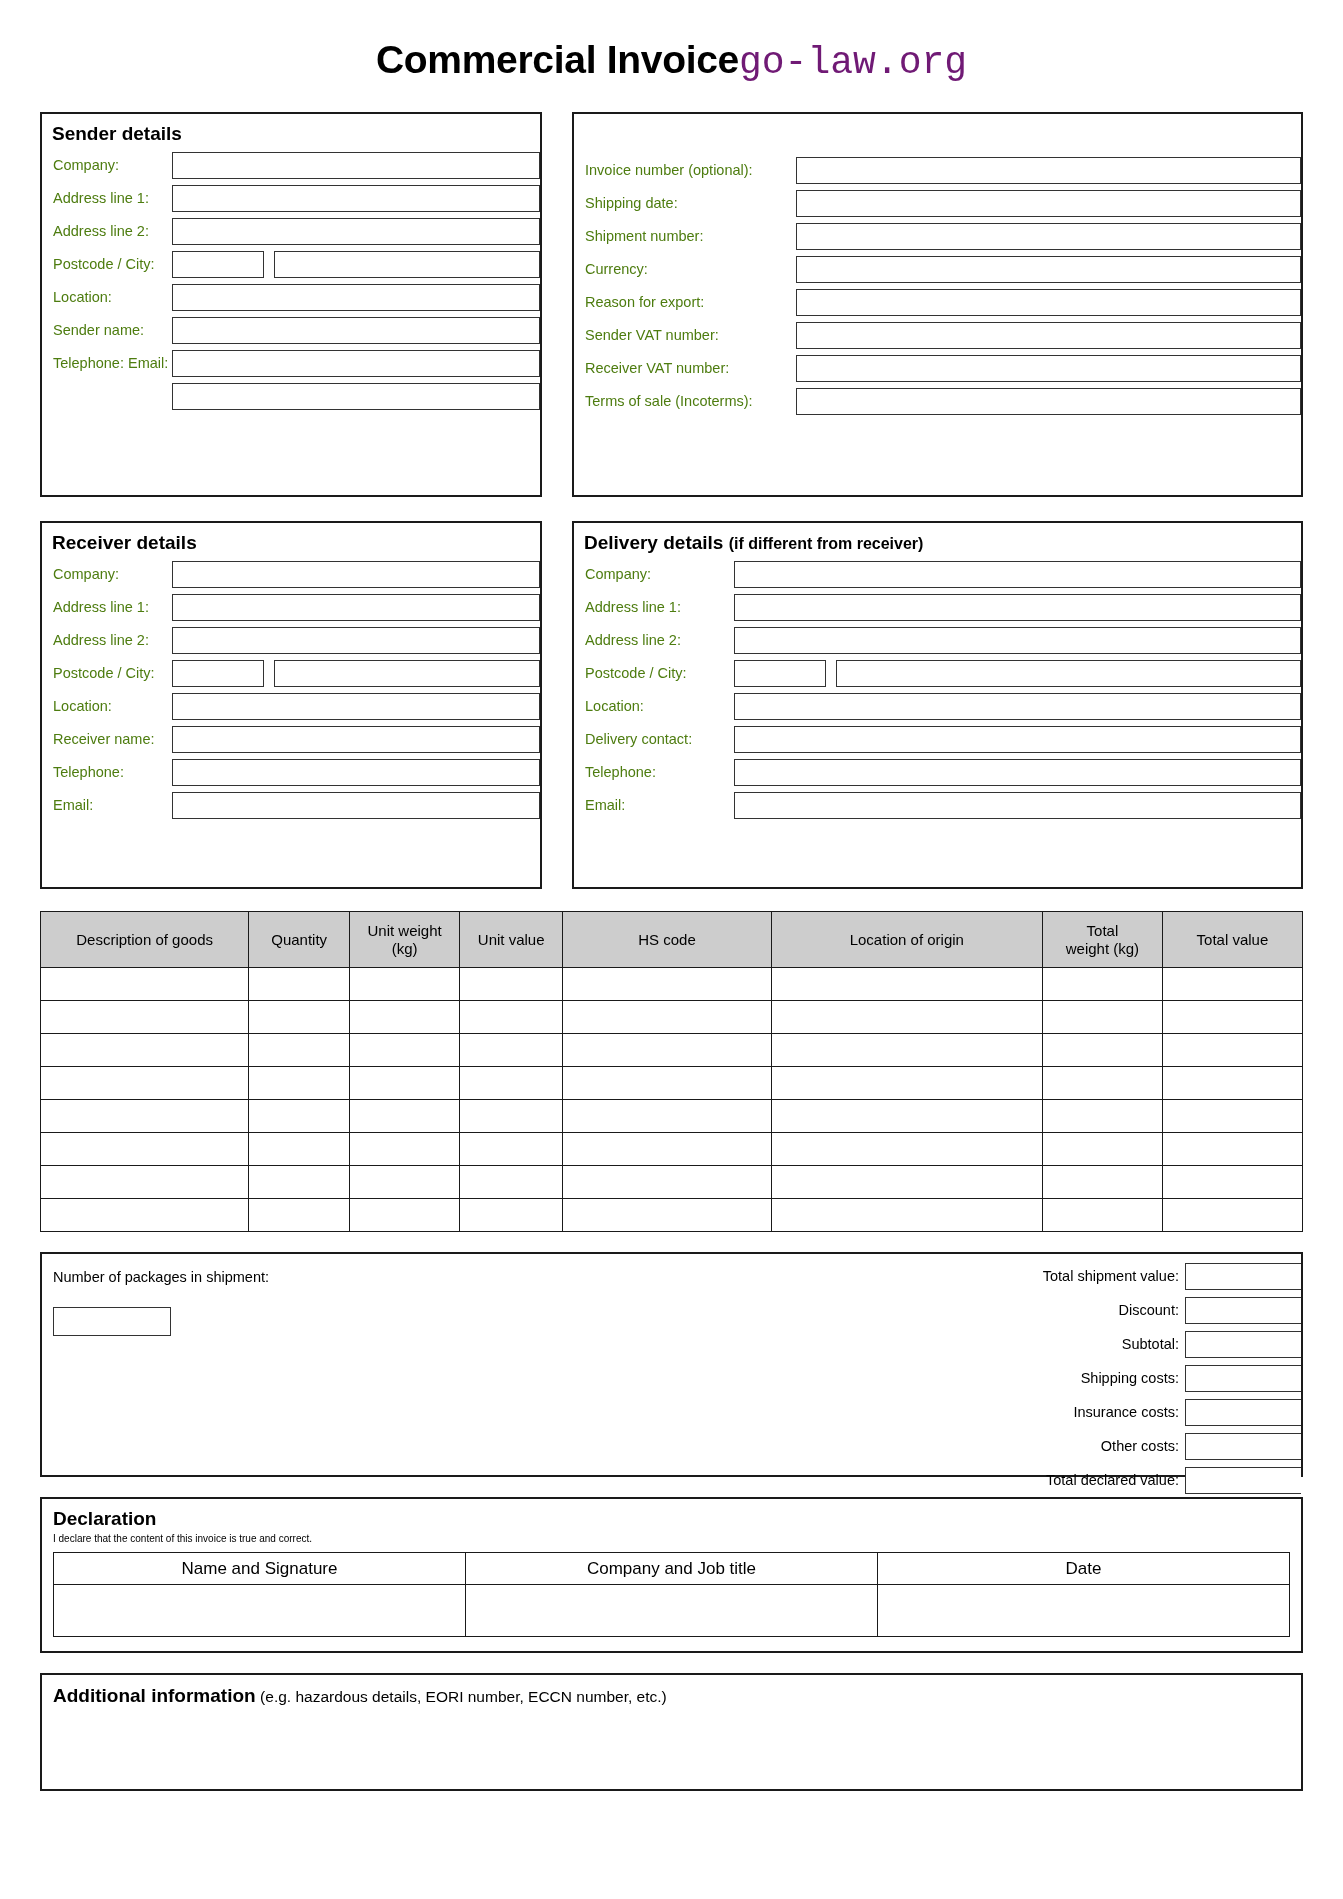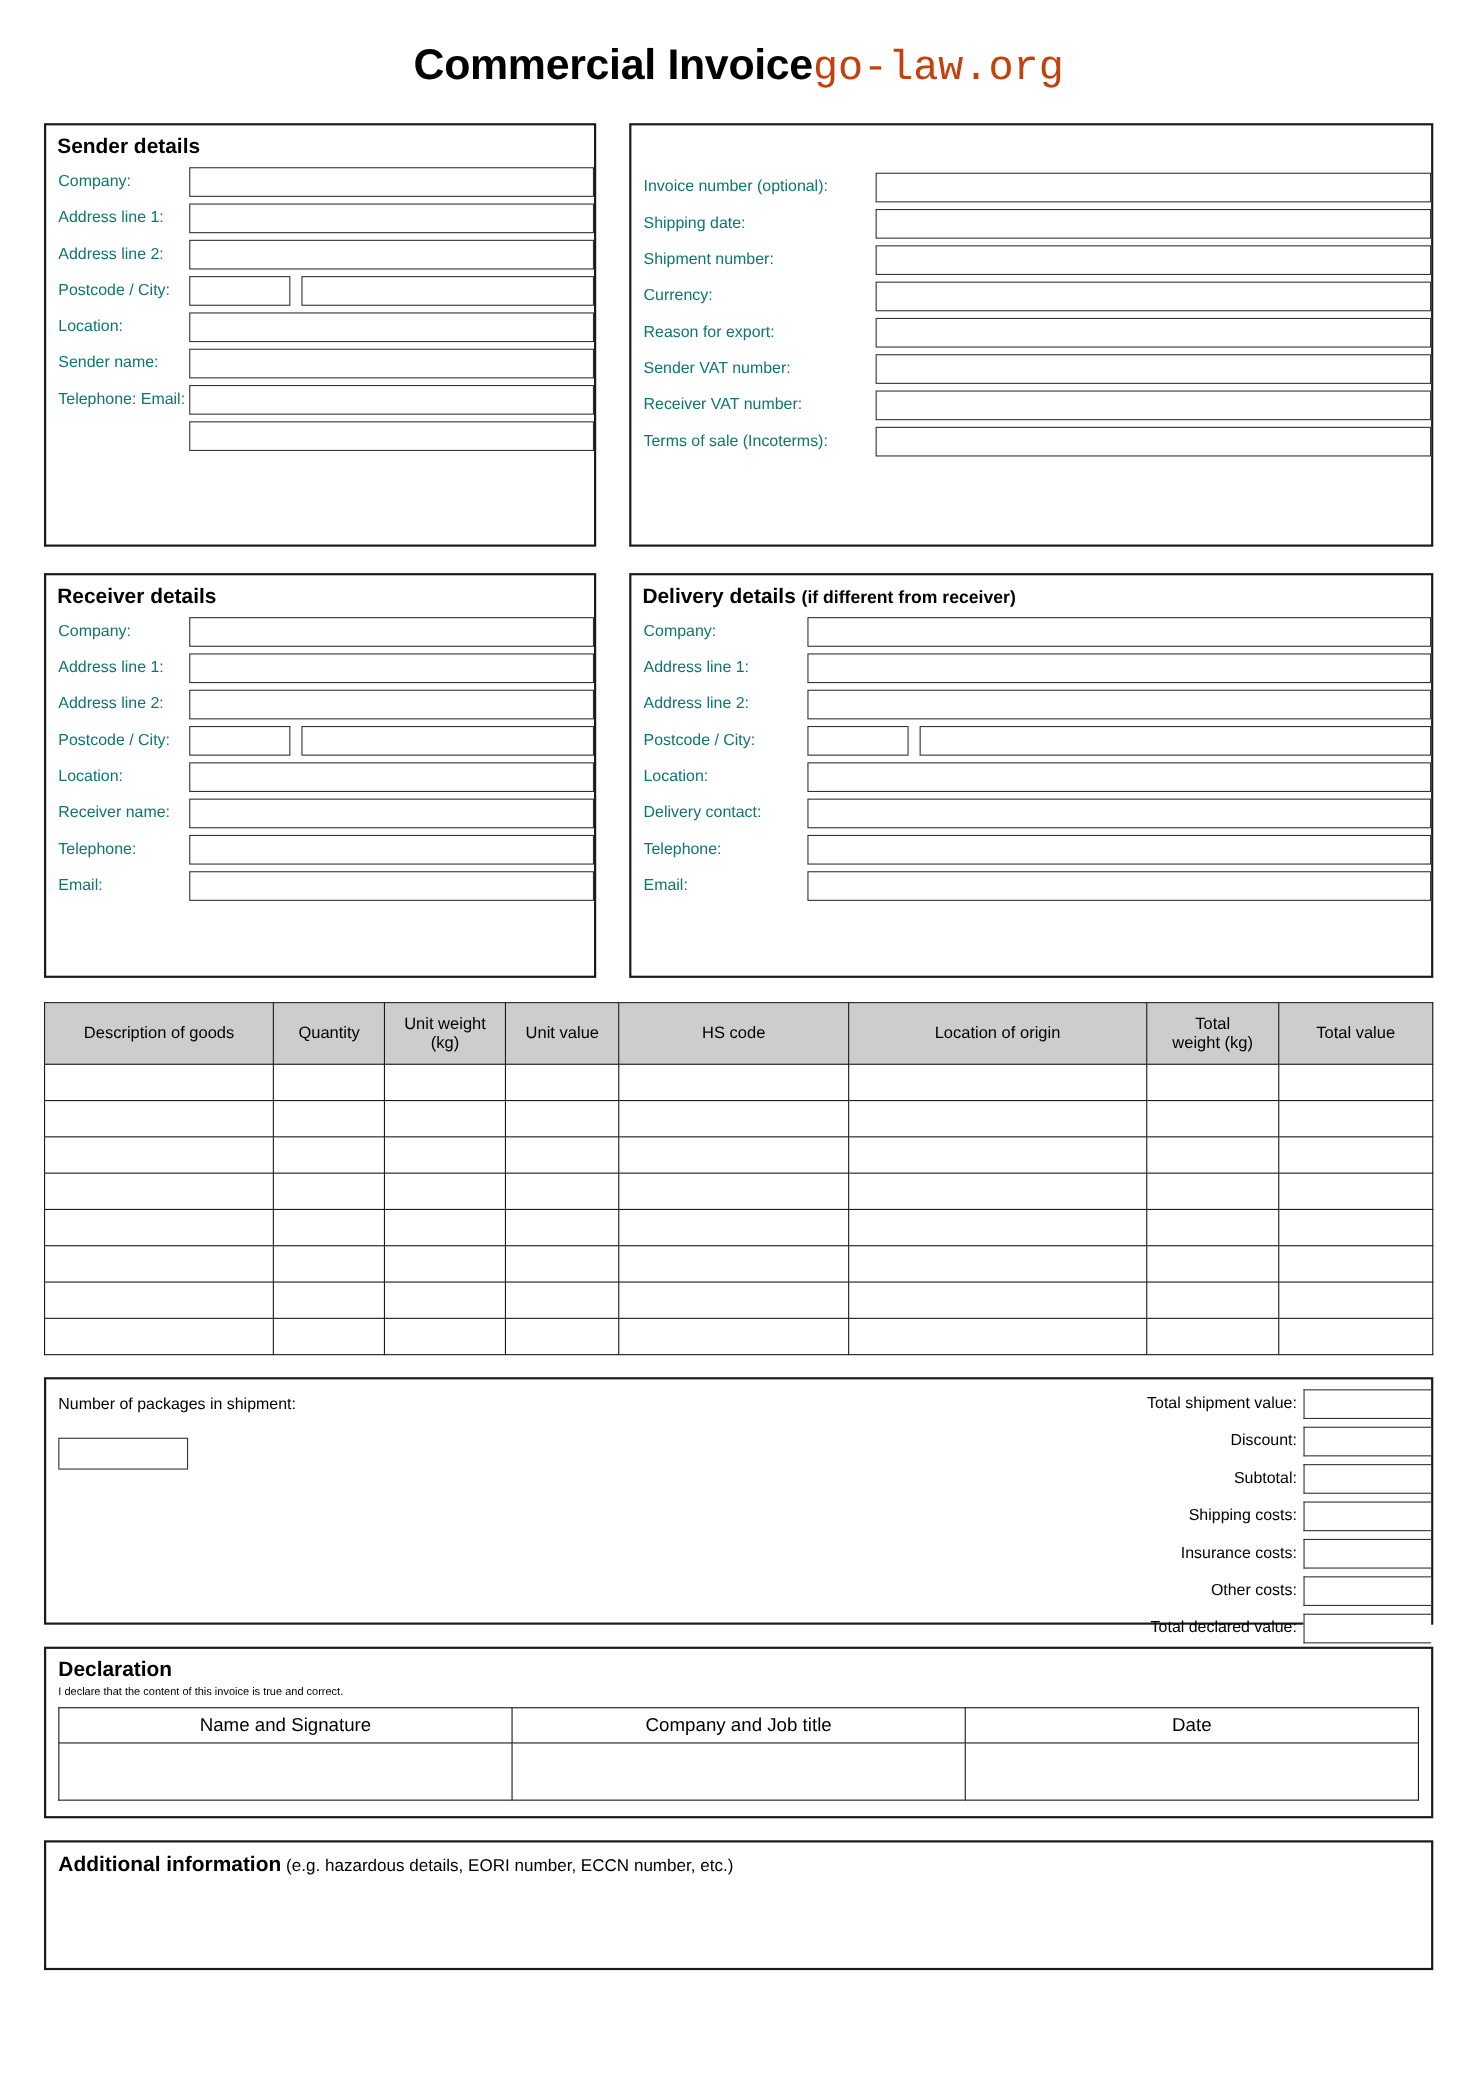"go-law.org" .brand { color: #c2410c -> #701a75 }
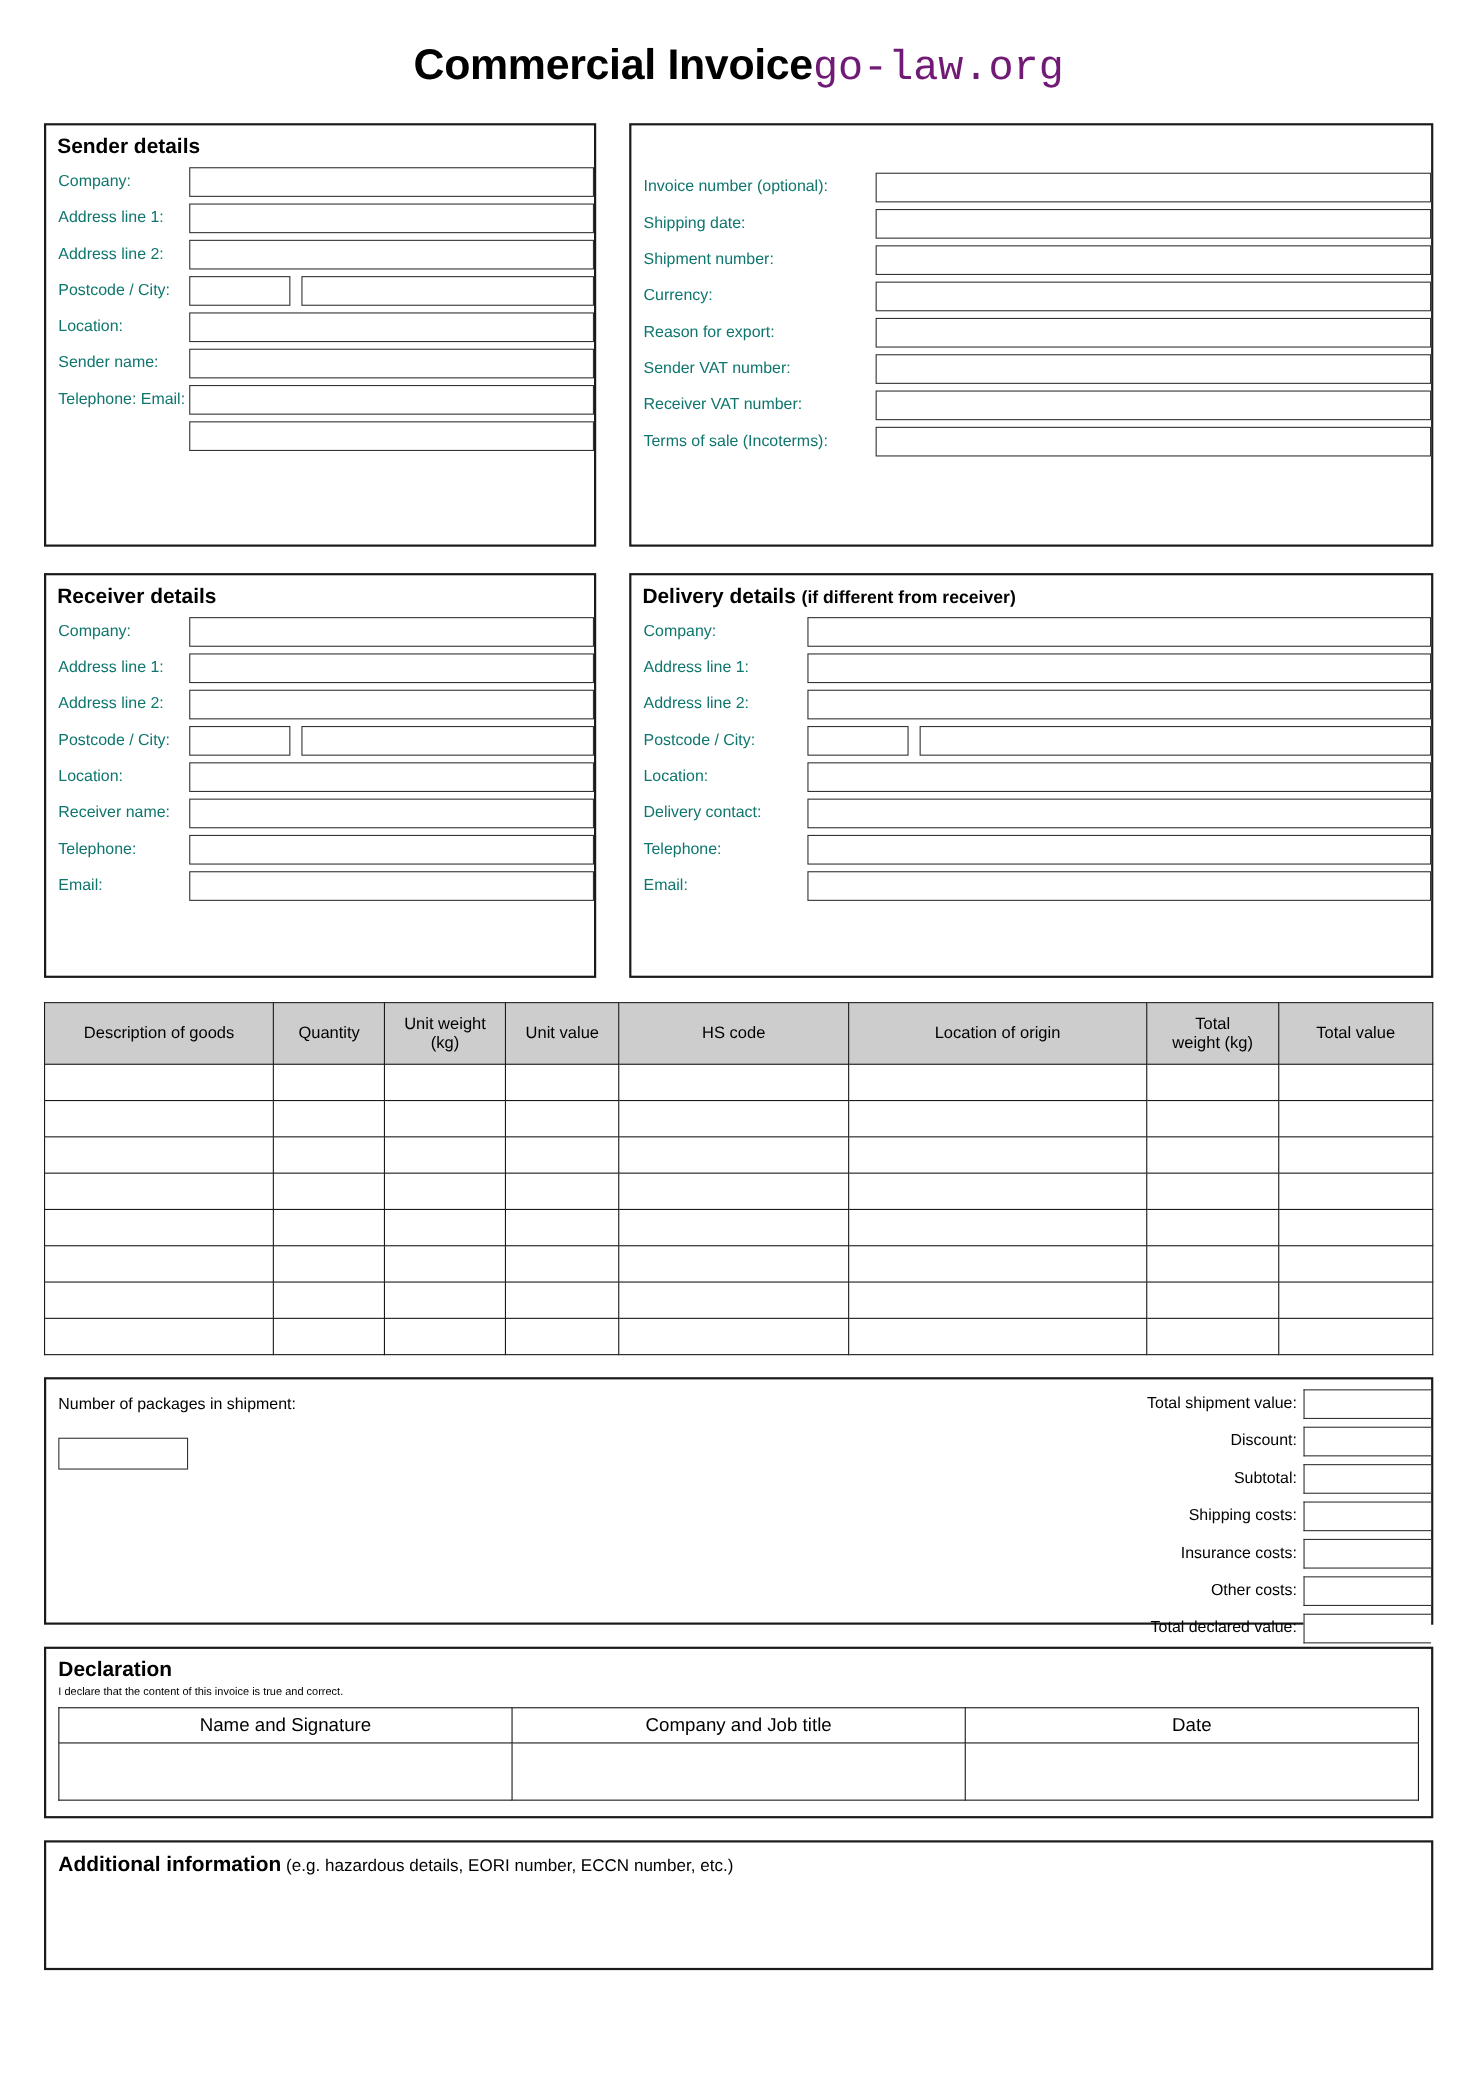"Company:" .lbl { color: #0f766e -> #4d7c0f }
